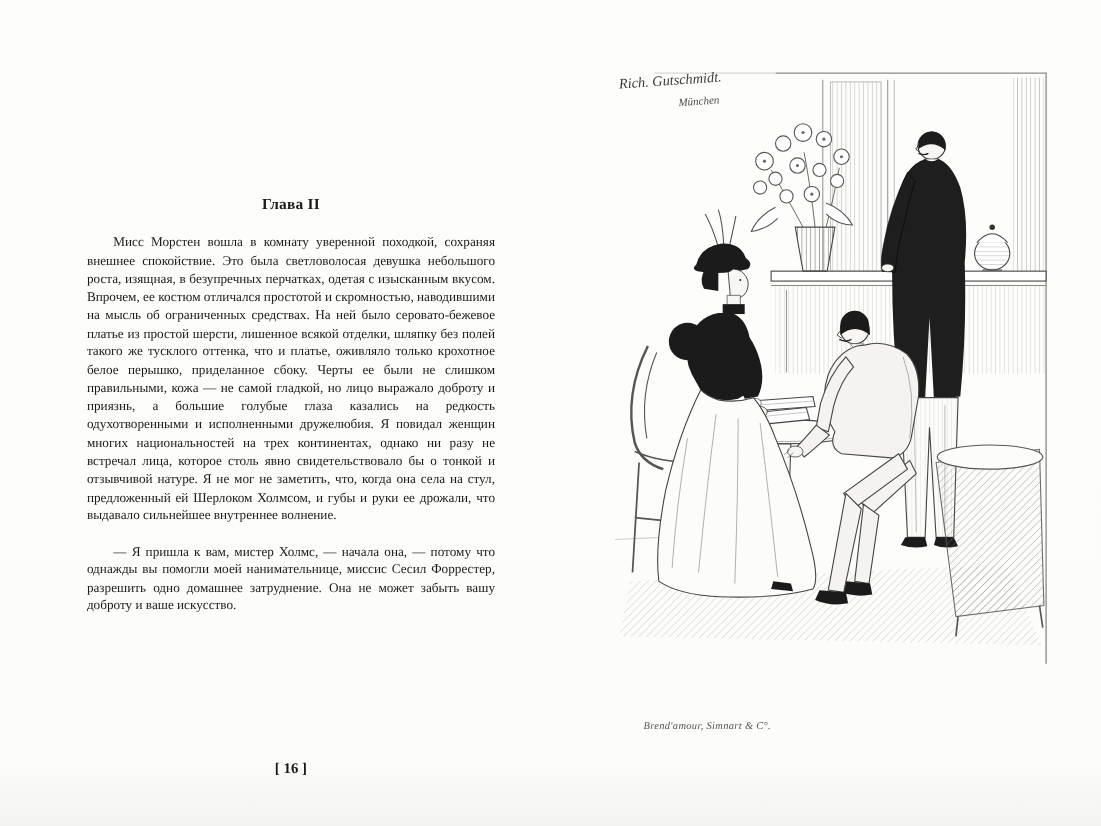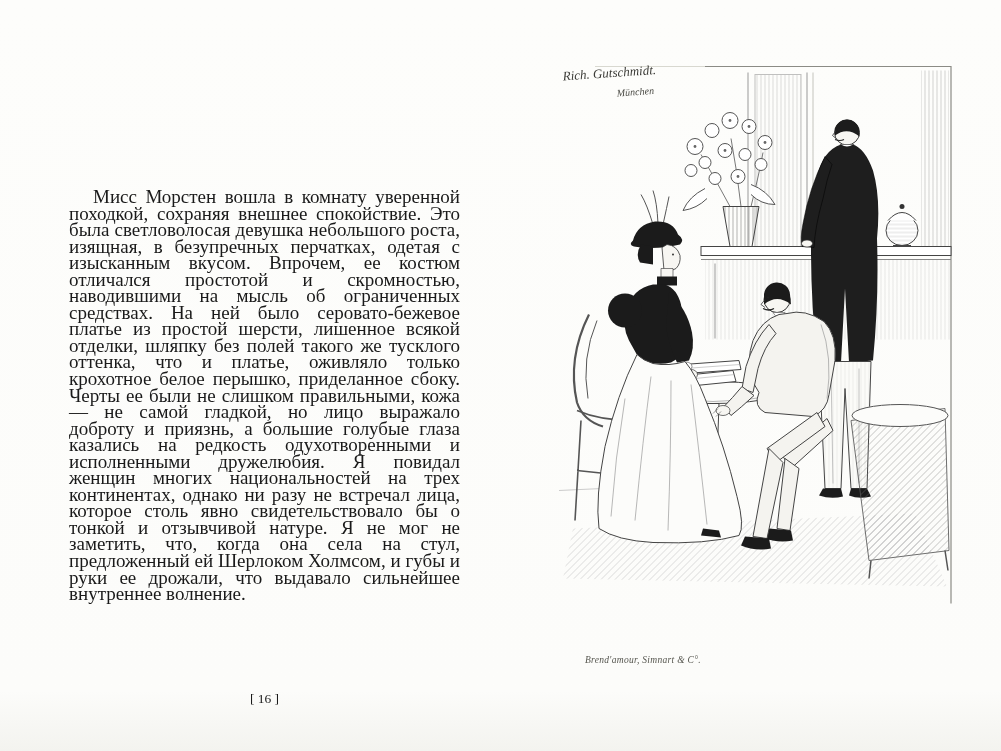"Глава II" div { html: none -> <div>Глава II</div> }
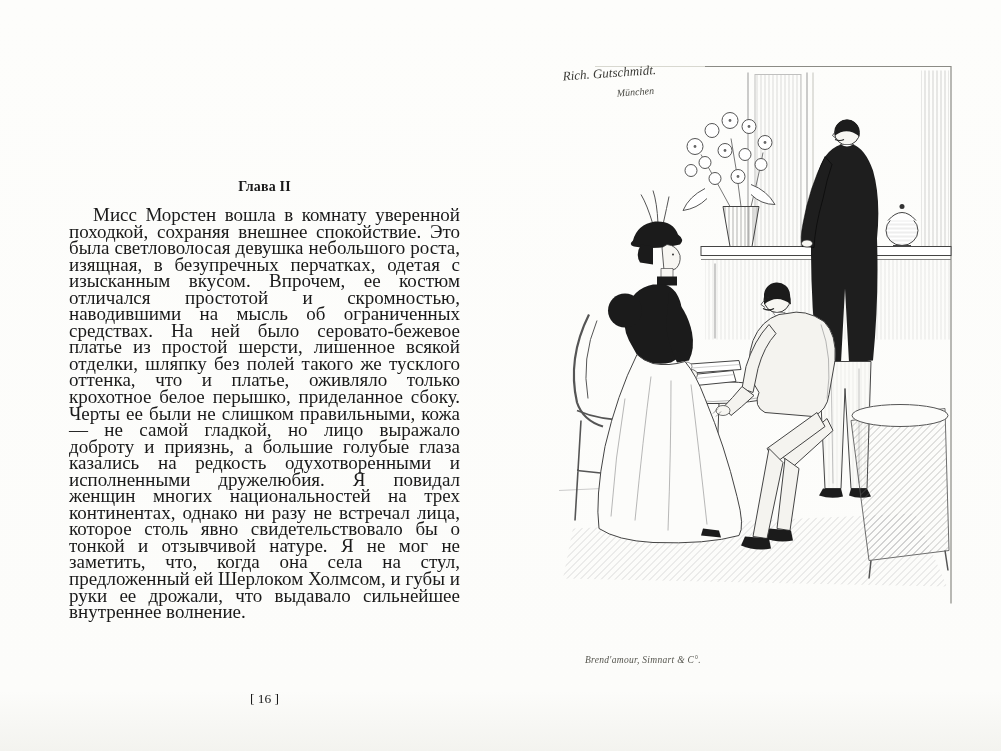"Мисс Морстен вошла в комнату" .text-col p { font-size: 19px -> 12px; margin: 6px -> 16px }
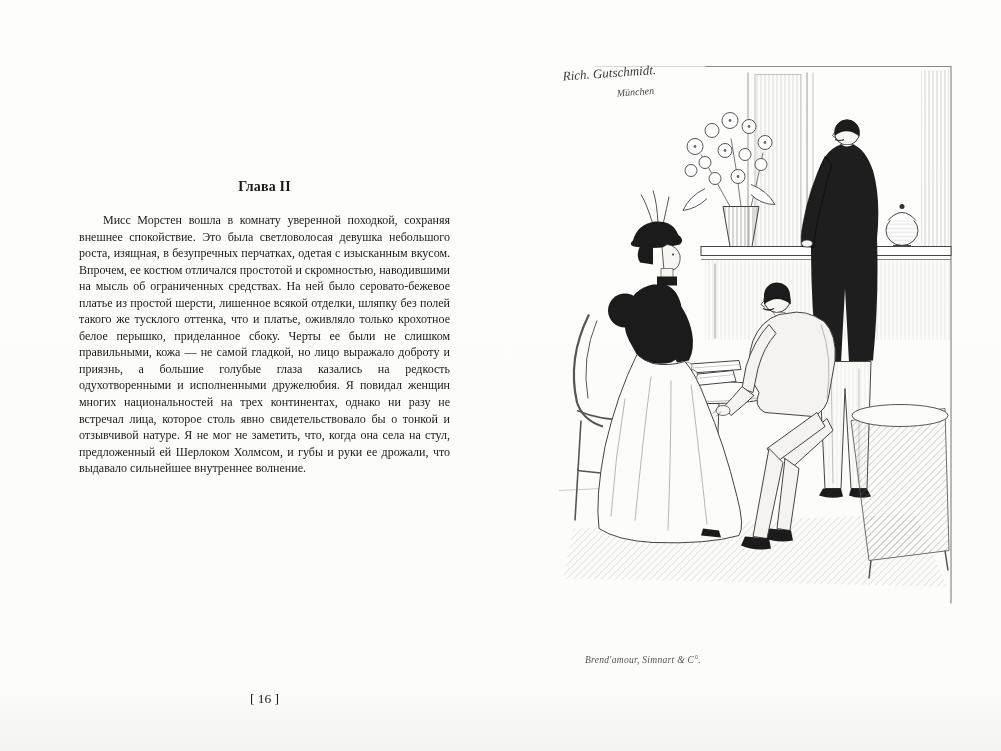"— Я пришла к вам," p { html: none -> <p>— Я пришла к вам, мистер Холмс, — начала она, — потому что однажды вы помогли моей нанимательнице, миссис Сесил Форрестер, разрешить одно домашнее затруднение. Она не может забыть вашу доброту и ваше искусство.</p> }
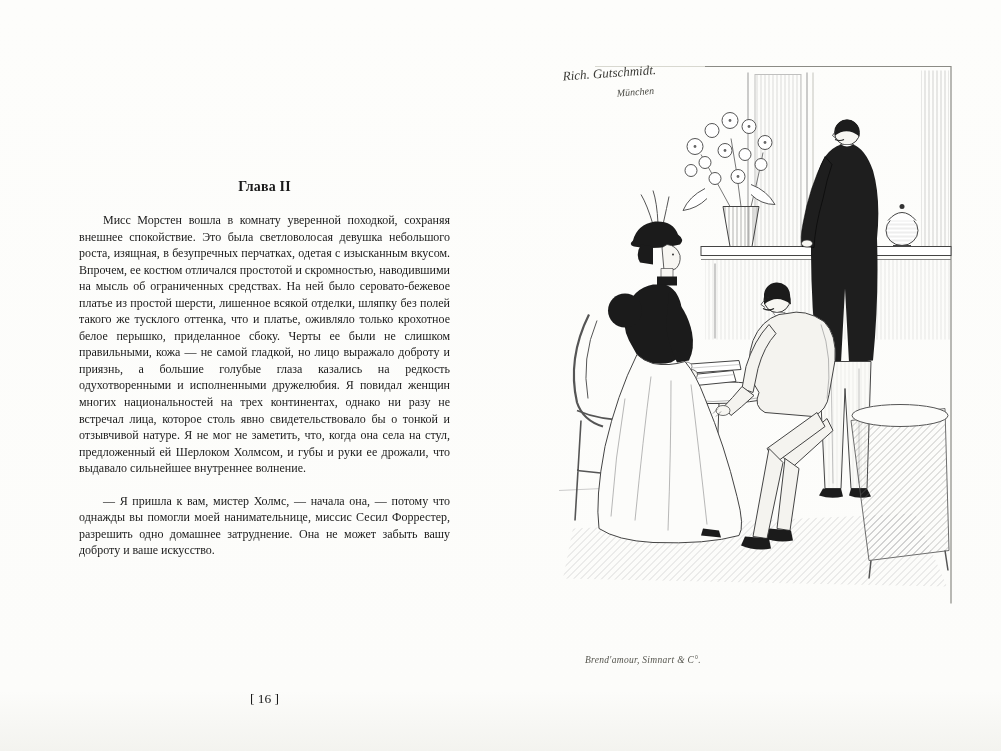"[ 16 ]" .page-num { font-weight: normal -> bold }
